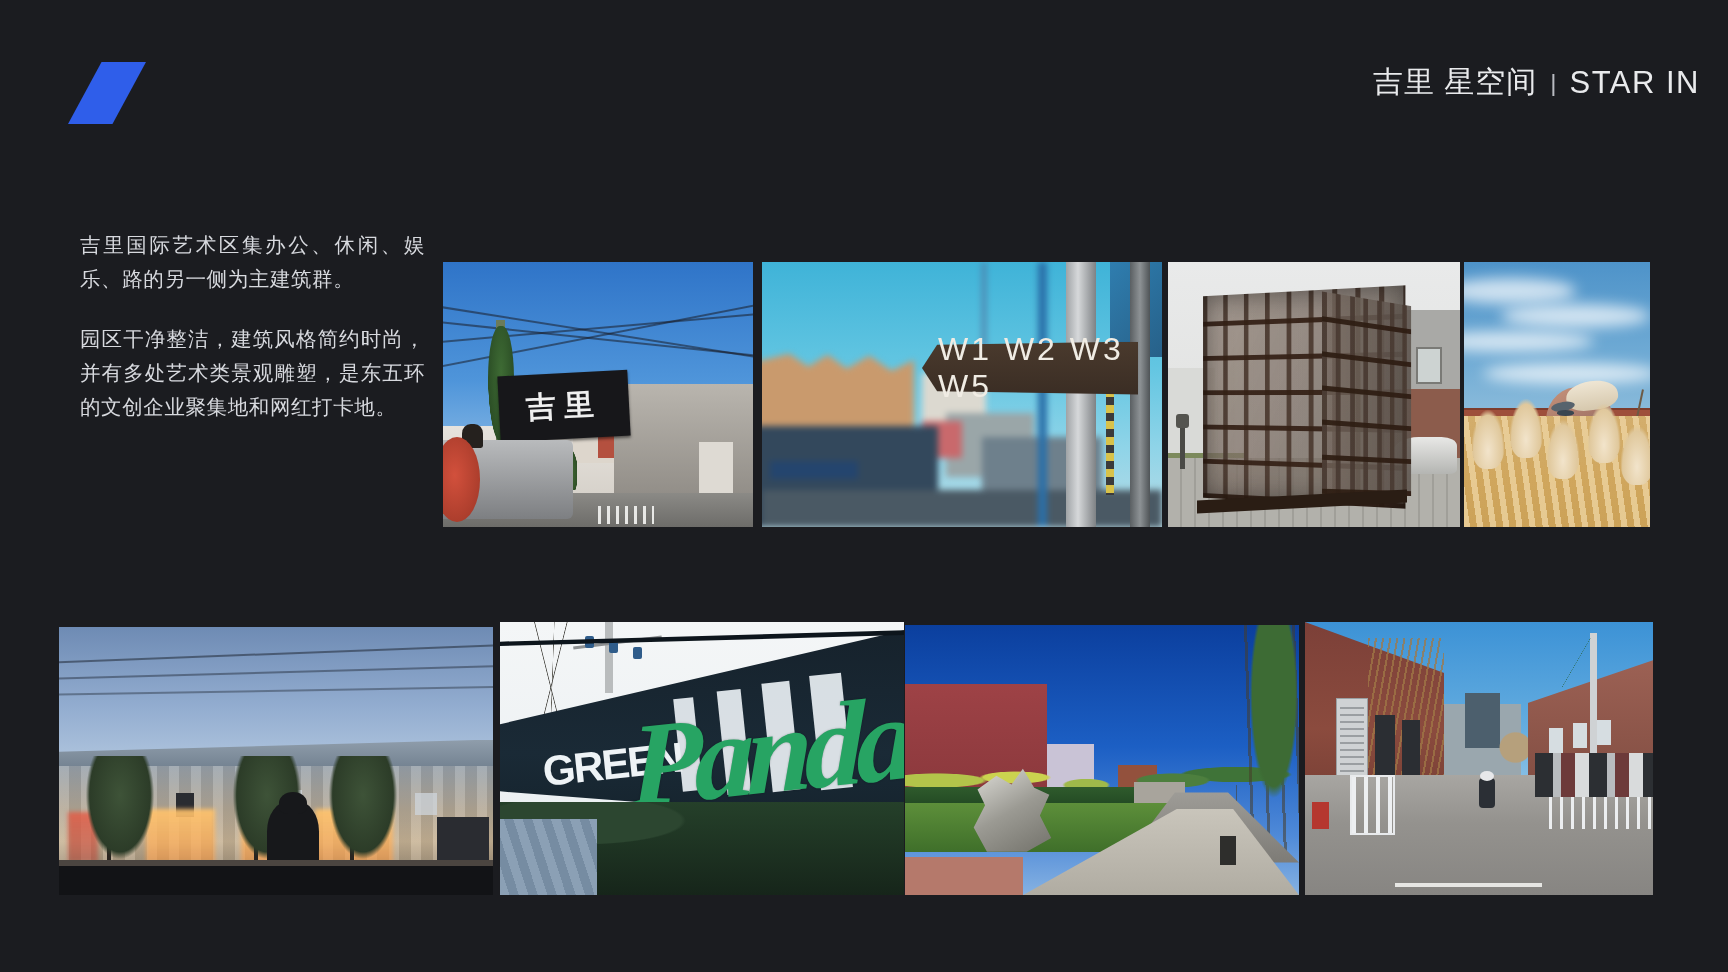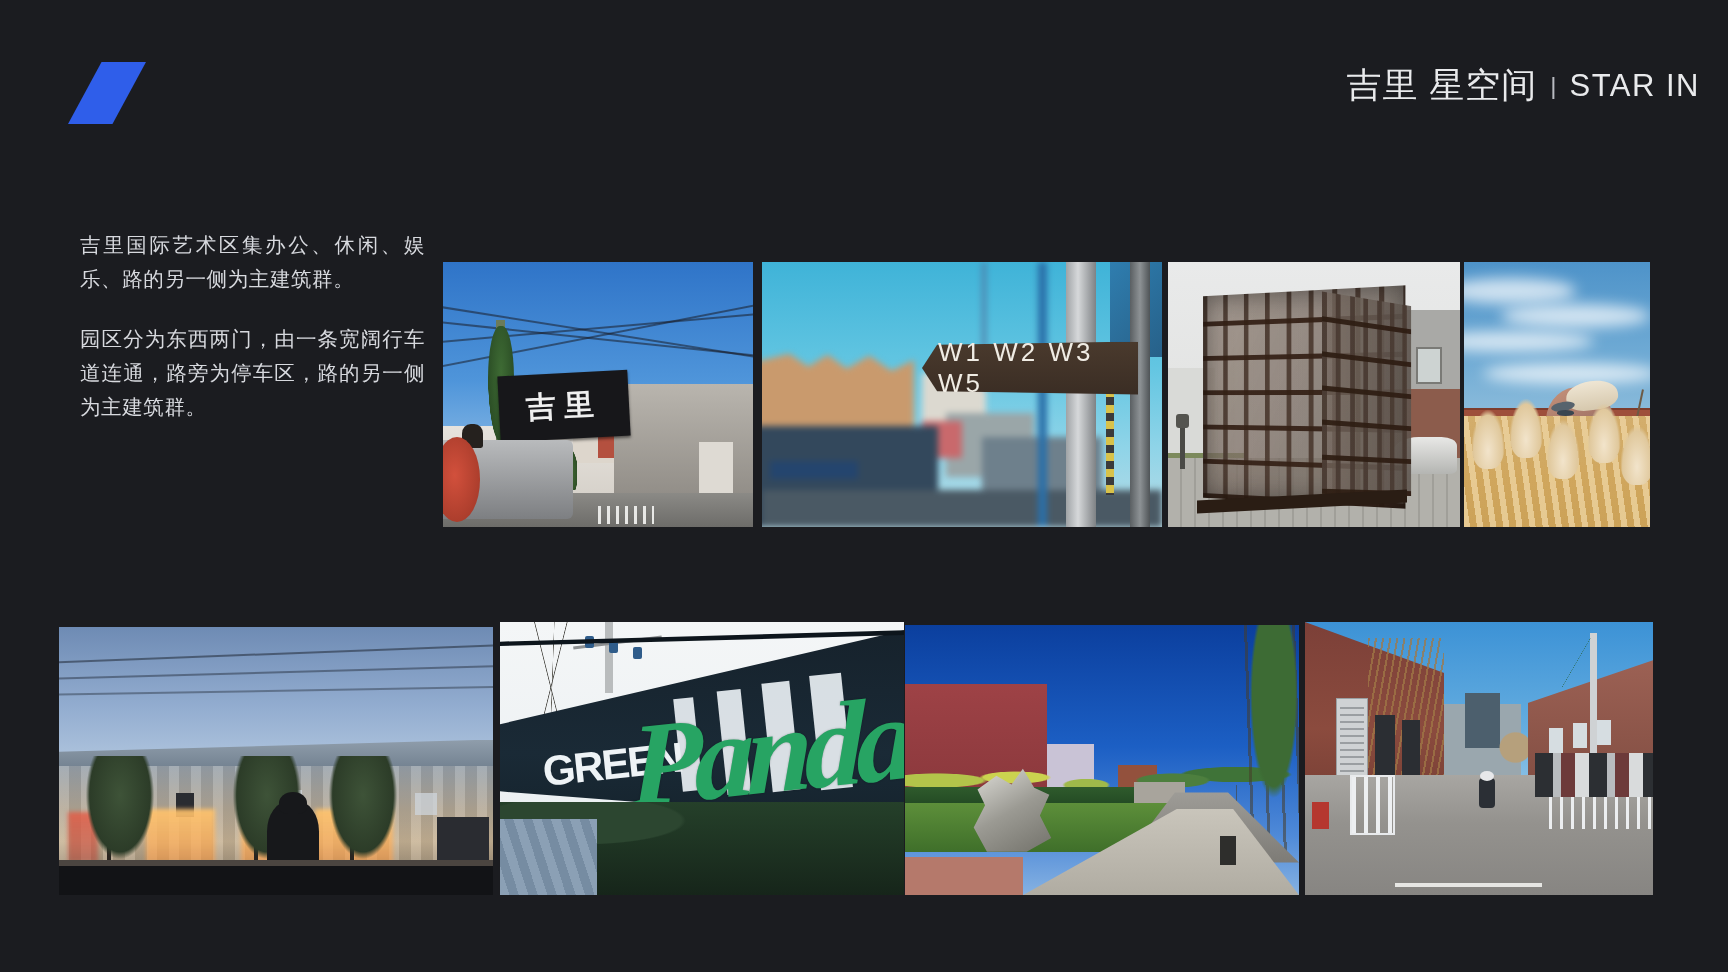"吉里 星空间" .brand-cn { font-size: 35px -> 30px }
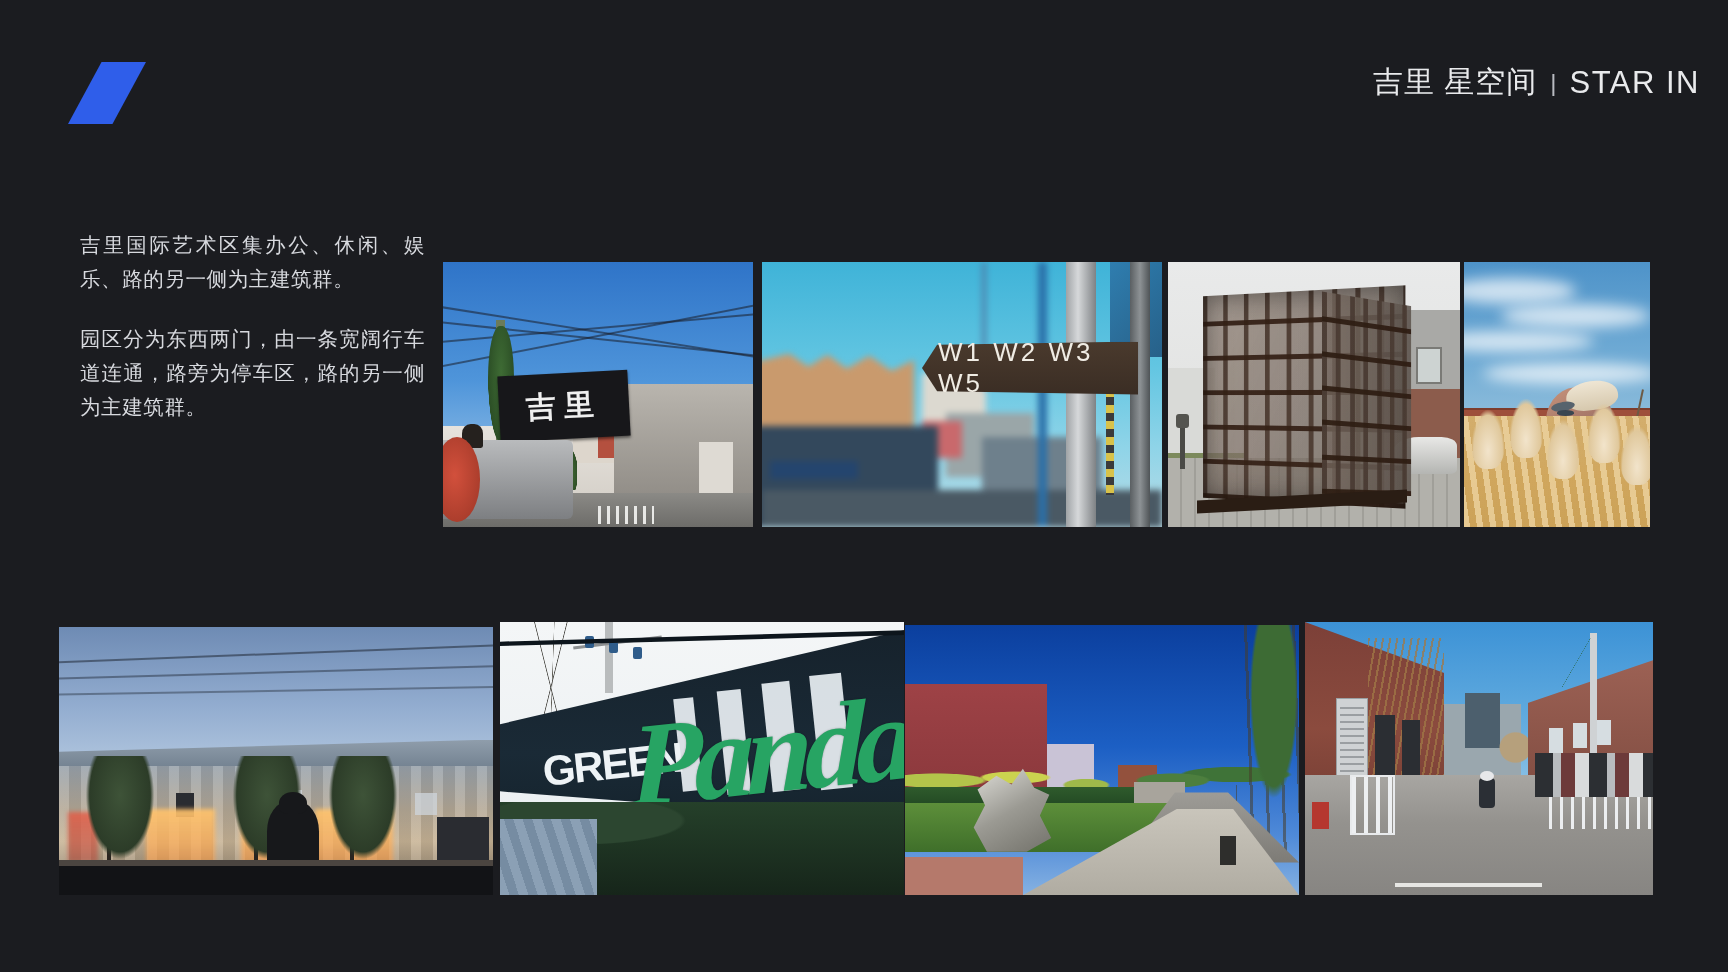"园区干净整洁，建筑风格简约时尚，并有多处艺术类景观雕塑，是东五环的文创企业聚集地" p.para { html: none -> <p>园区干净整洁，建筑风格简约时尚，并有多处艺术类景观雕塑，是东五环的文创企业聚集地和网红打卡地。</p> }
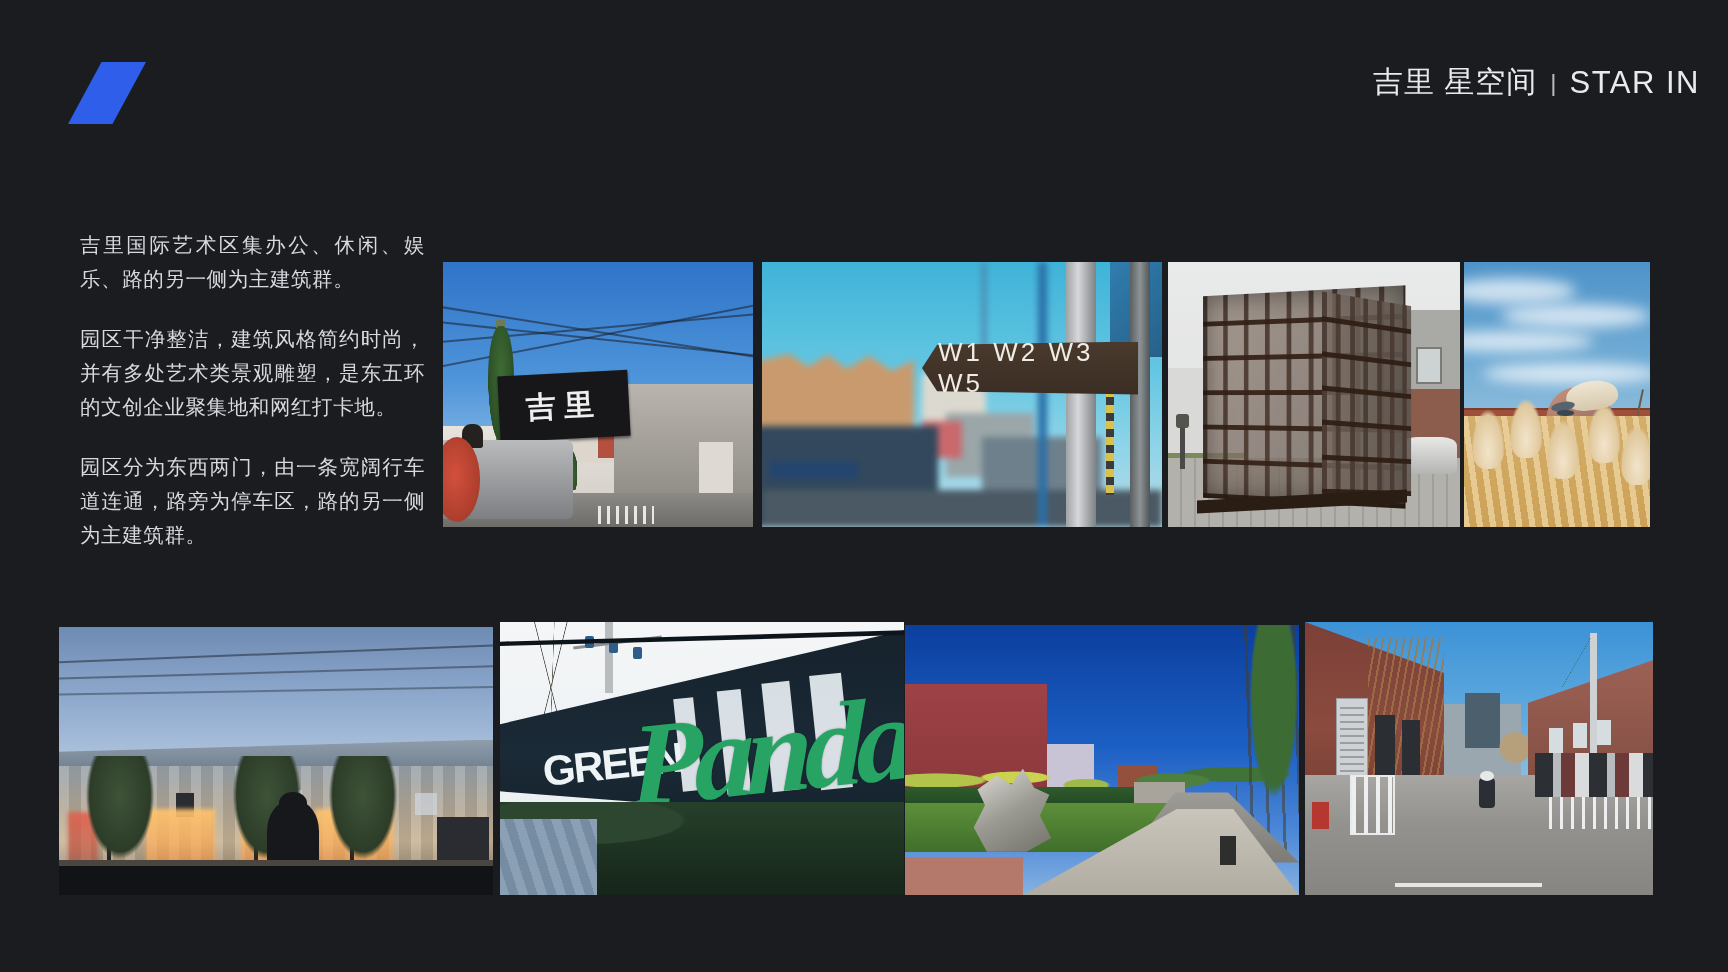"W1 W2 W3 W5" .s2-signtext { font-size: 26px -> 32px }
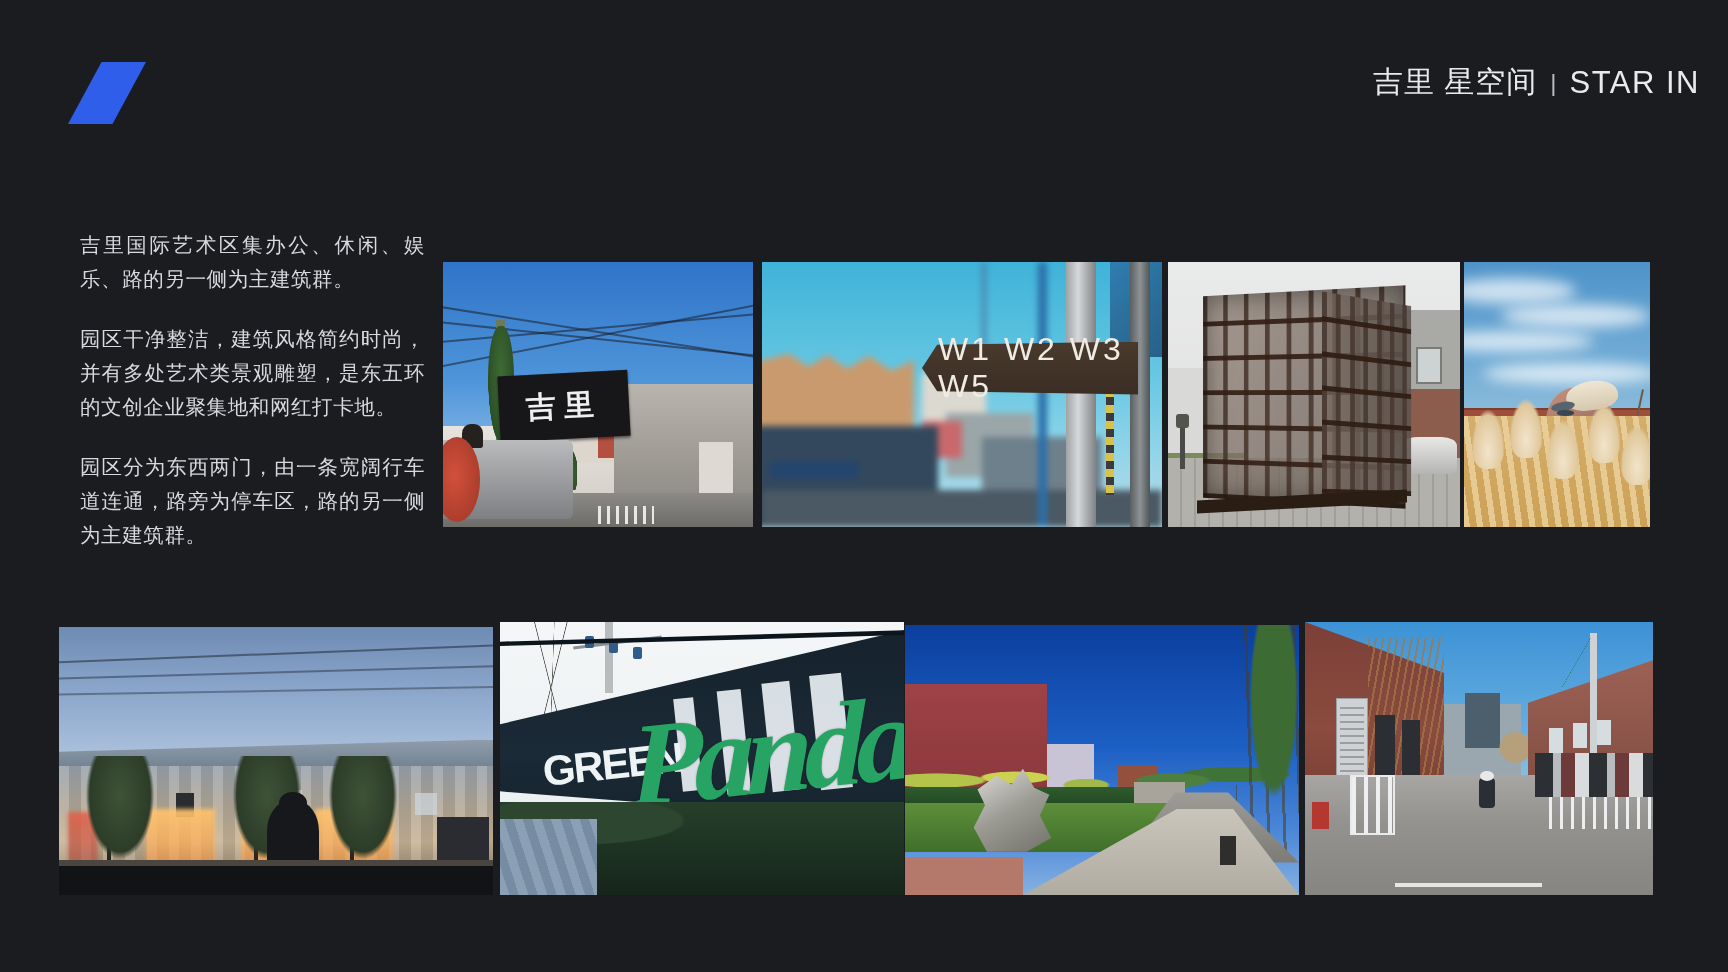"园区分为东西两门，由一条宽阔行车道连通，路旁为停车区，路的另一侧为主建筑群。" p.para { html: <p>园区分为东西两门，由一条宽阔行车道连通，路旁为停车区，路的另一侧为主建筑群。</p> -> none }
